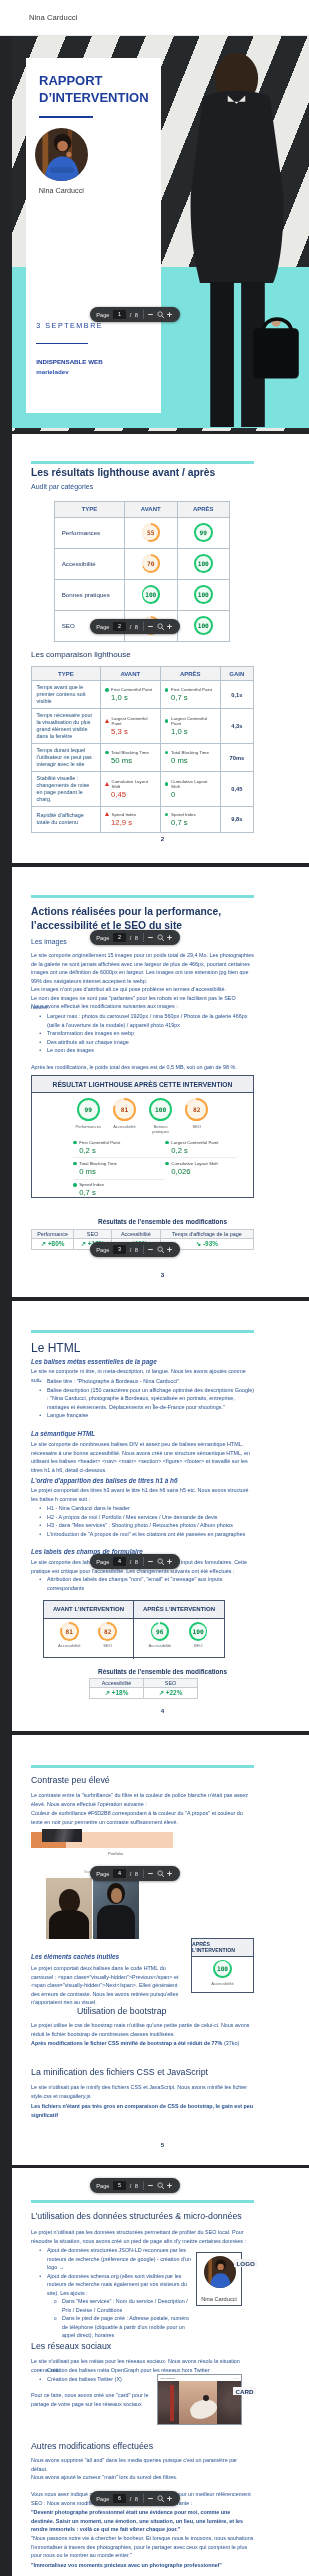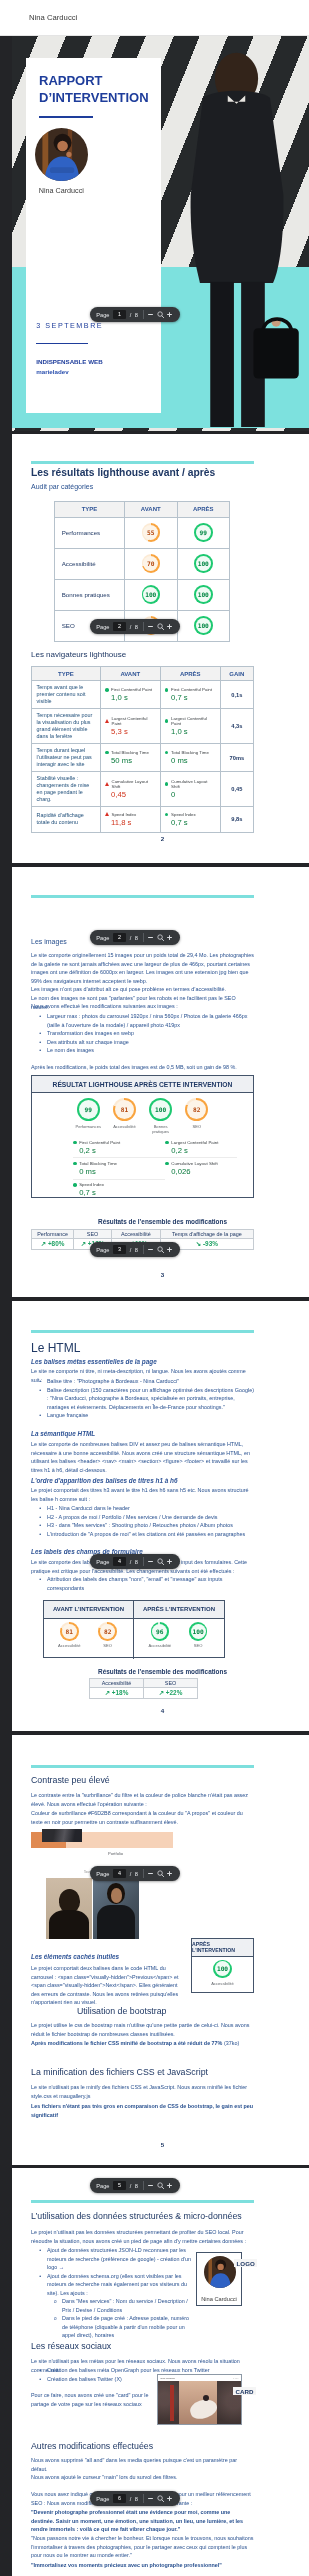"Les navigateurs lighthouse" div.h2 { text: navigateurs -> comparaison }
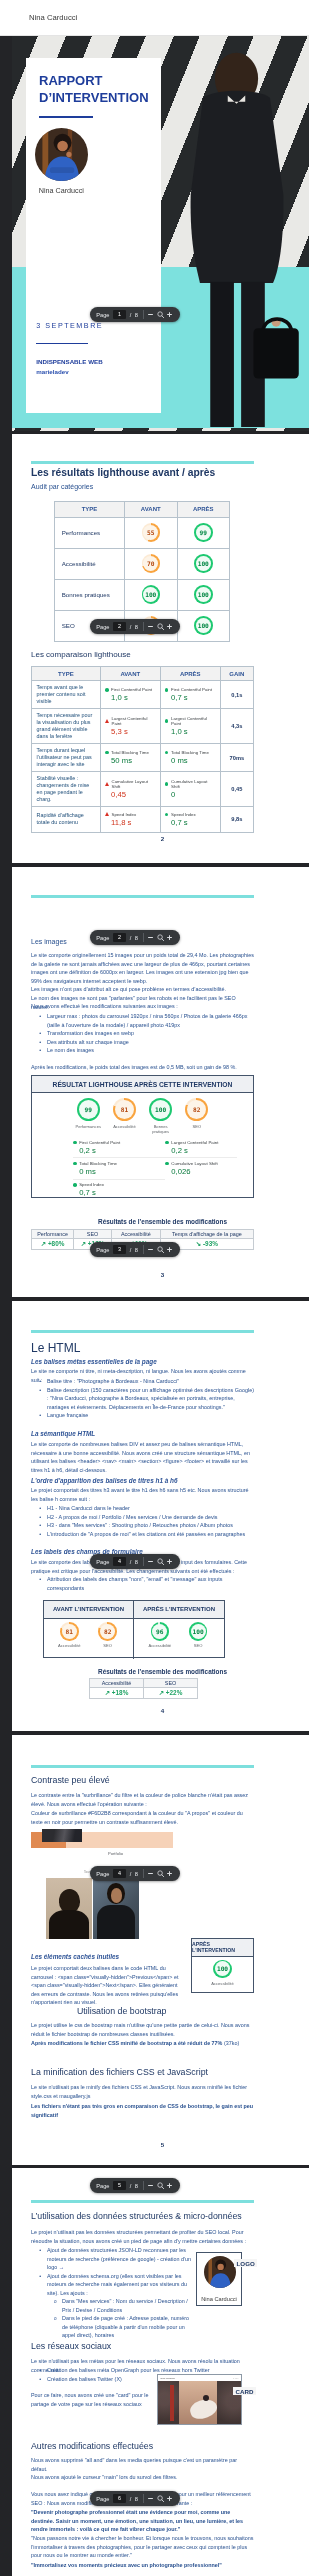"11,8 s" div.mv { text: 11,8 -> 12,9 }
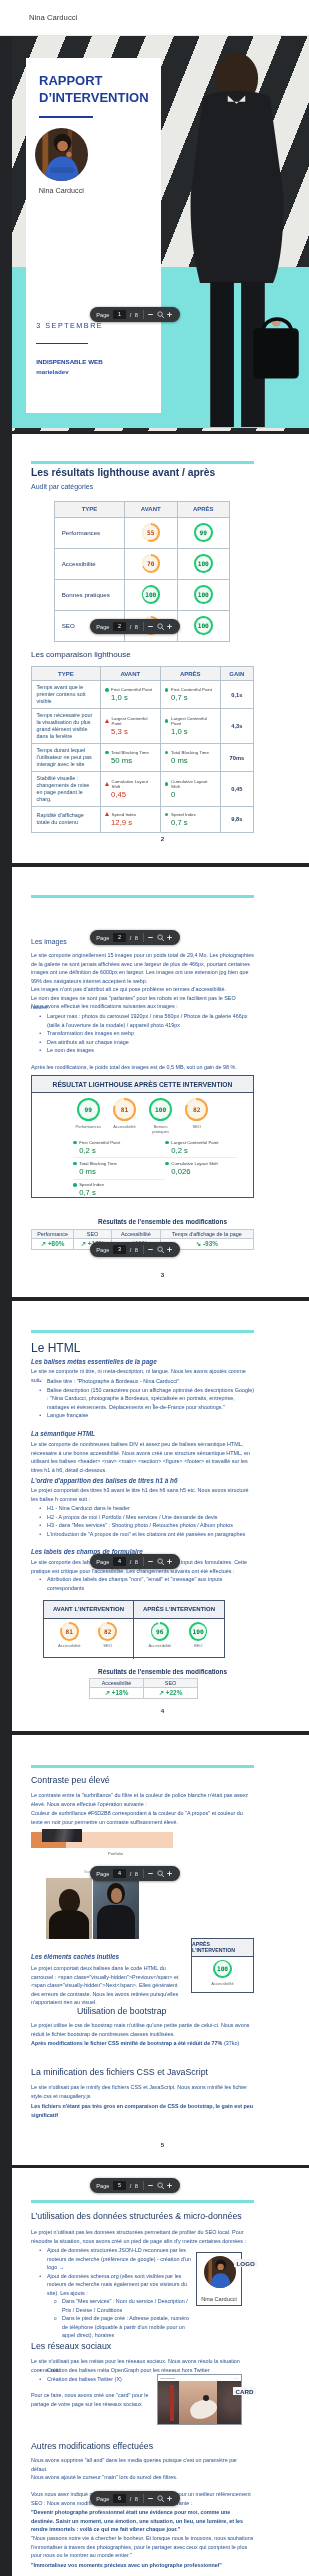"Actions réalisées pour la performance," div.h1 { html: none -> <div> <div>Actions réalisées pour la performance,</div> <div>l’accessibilité et le SEO du site</div> </div> }
